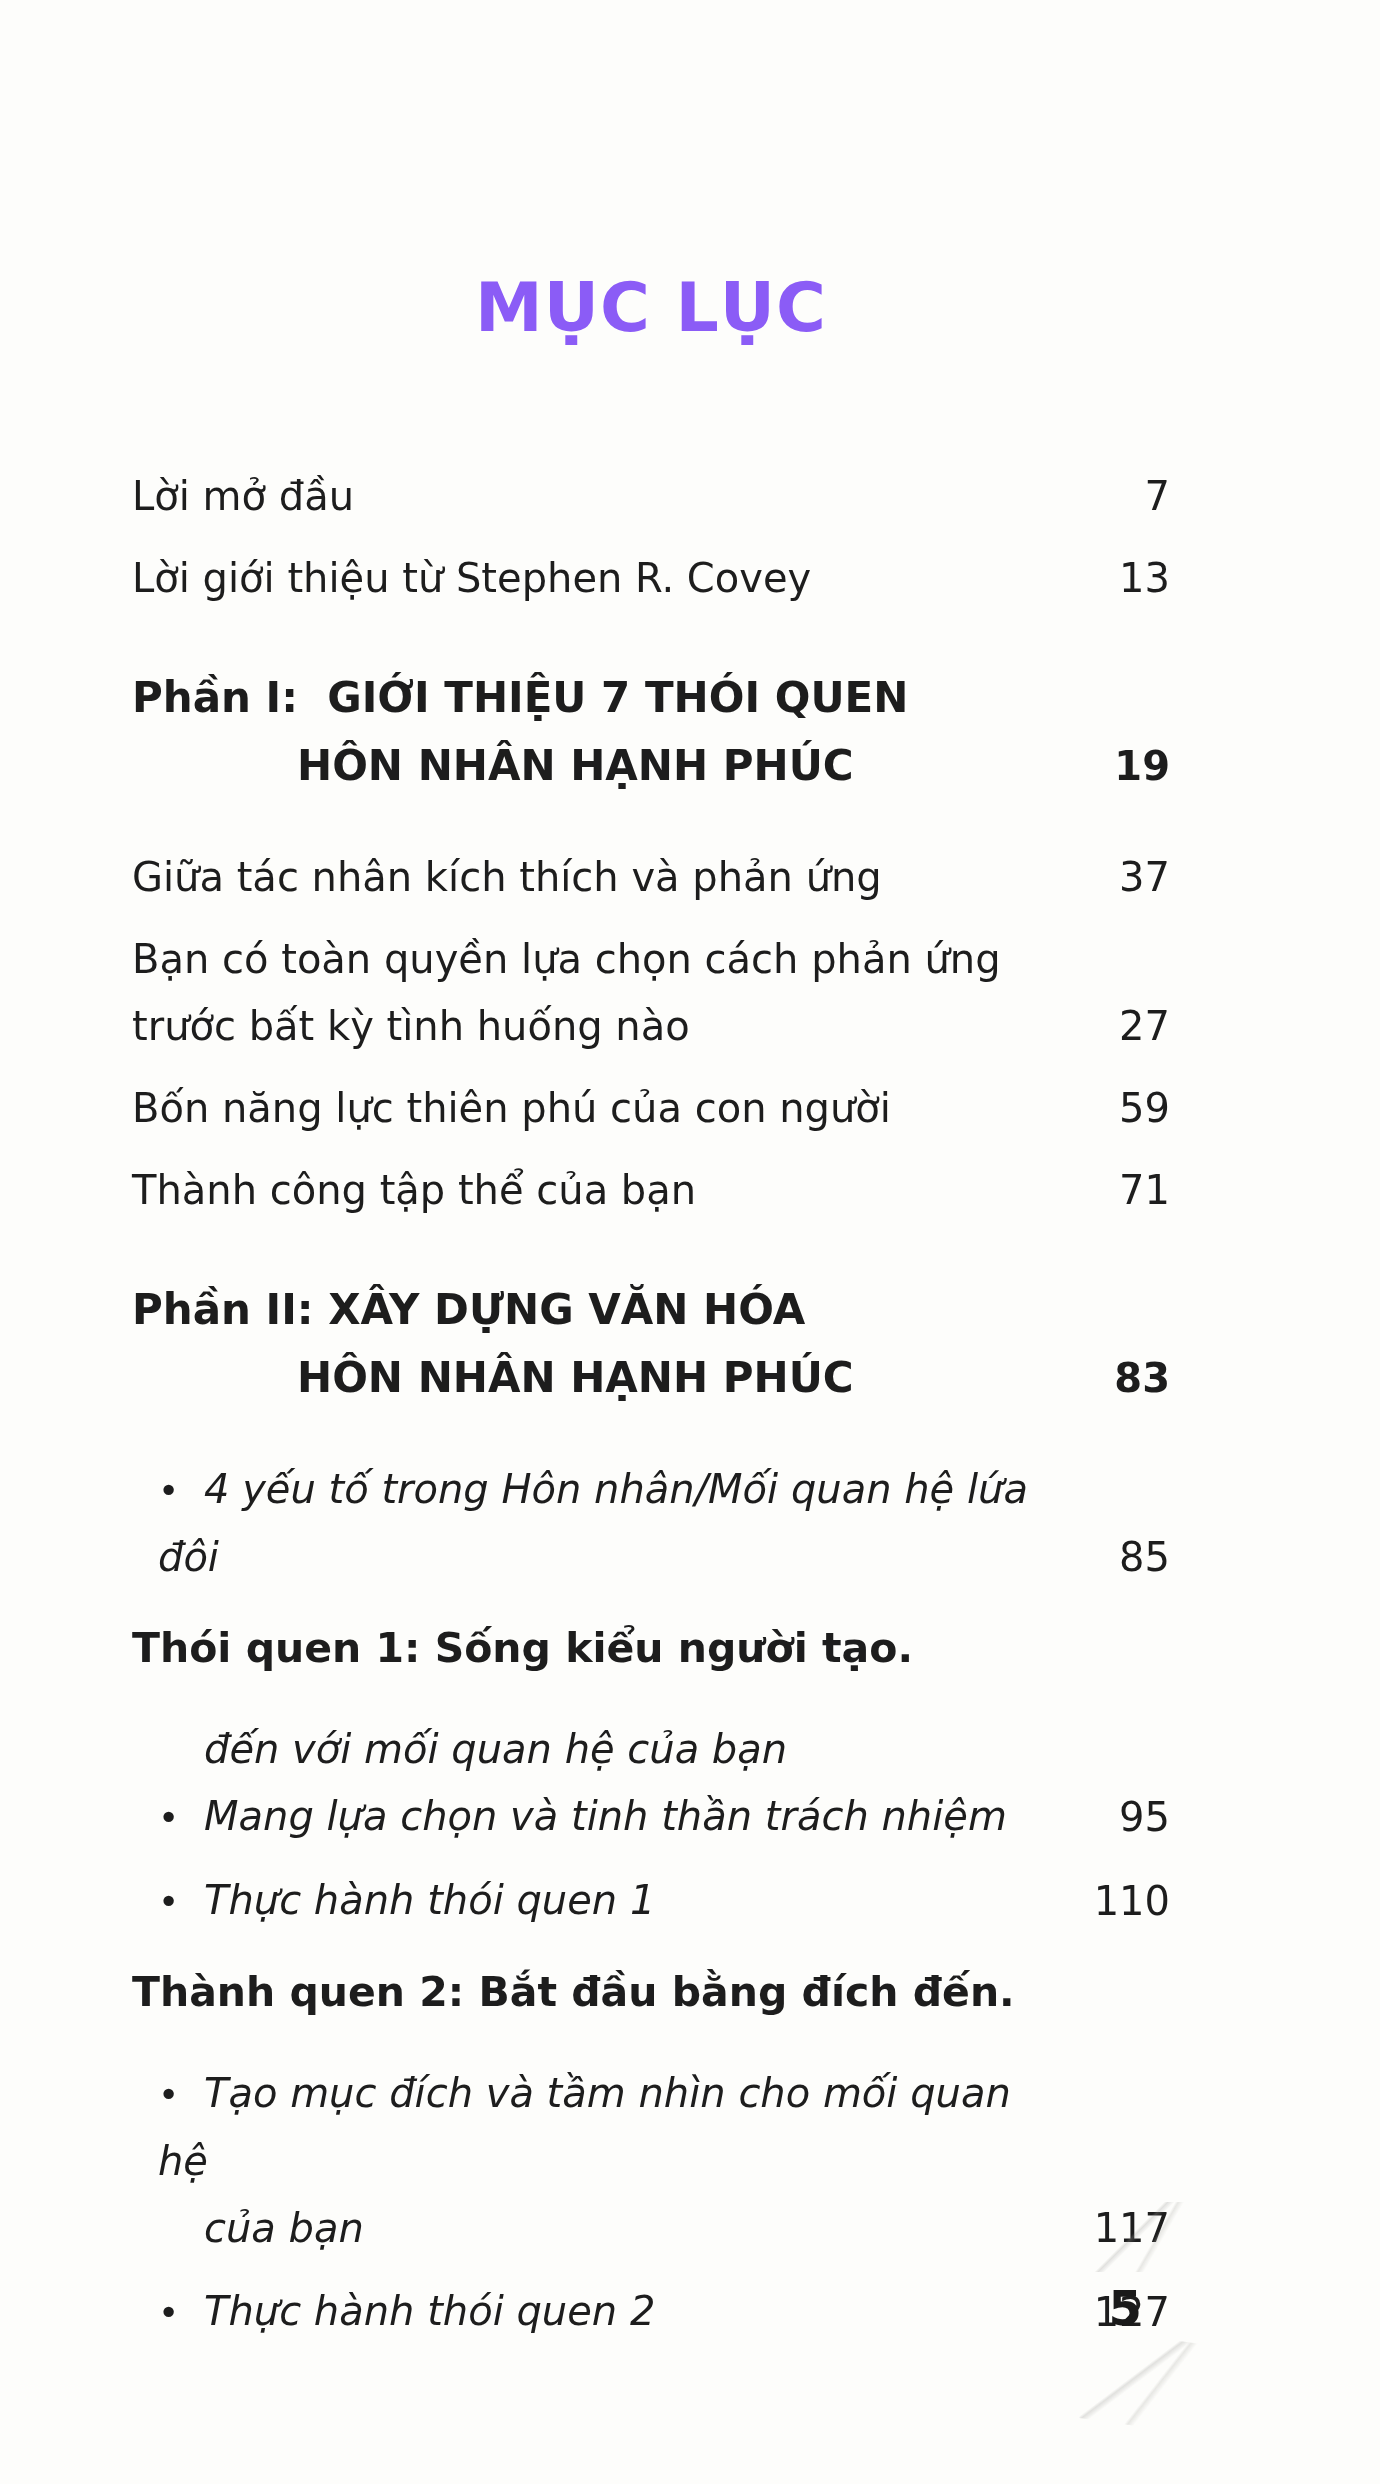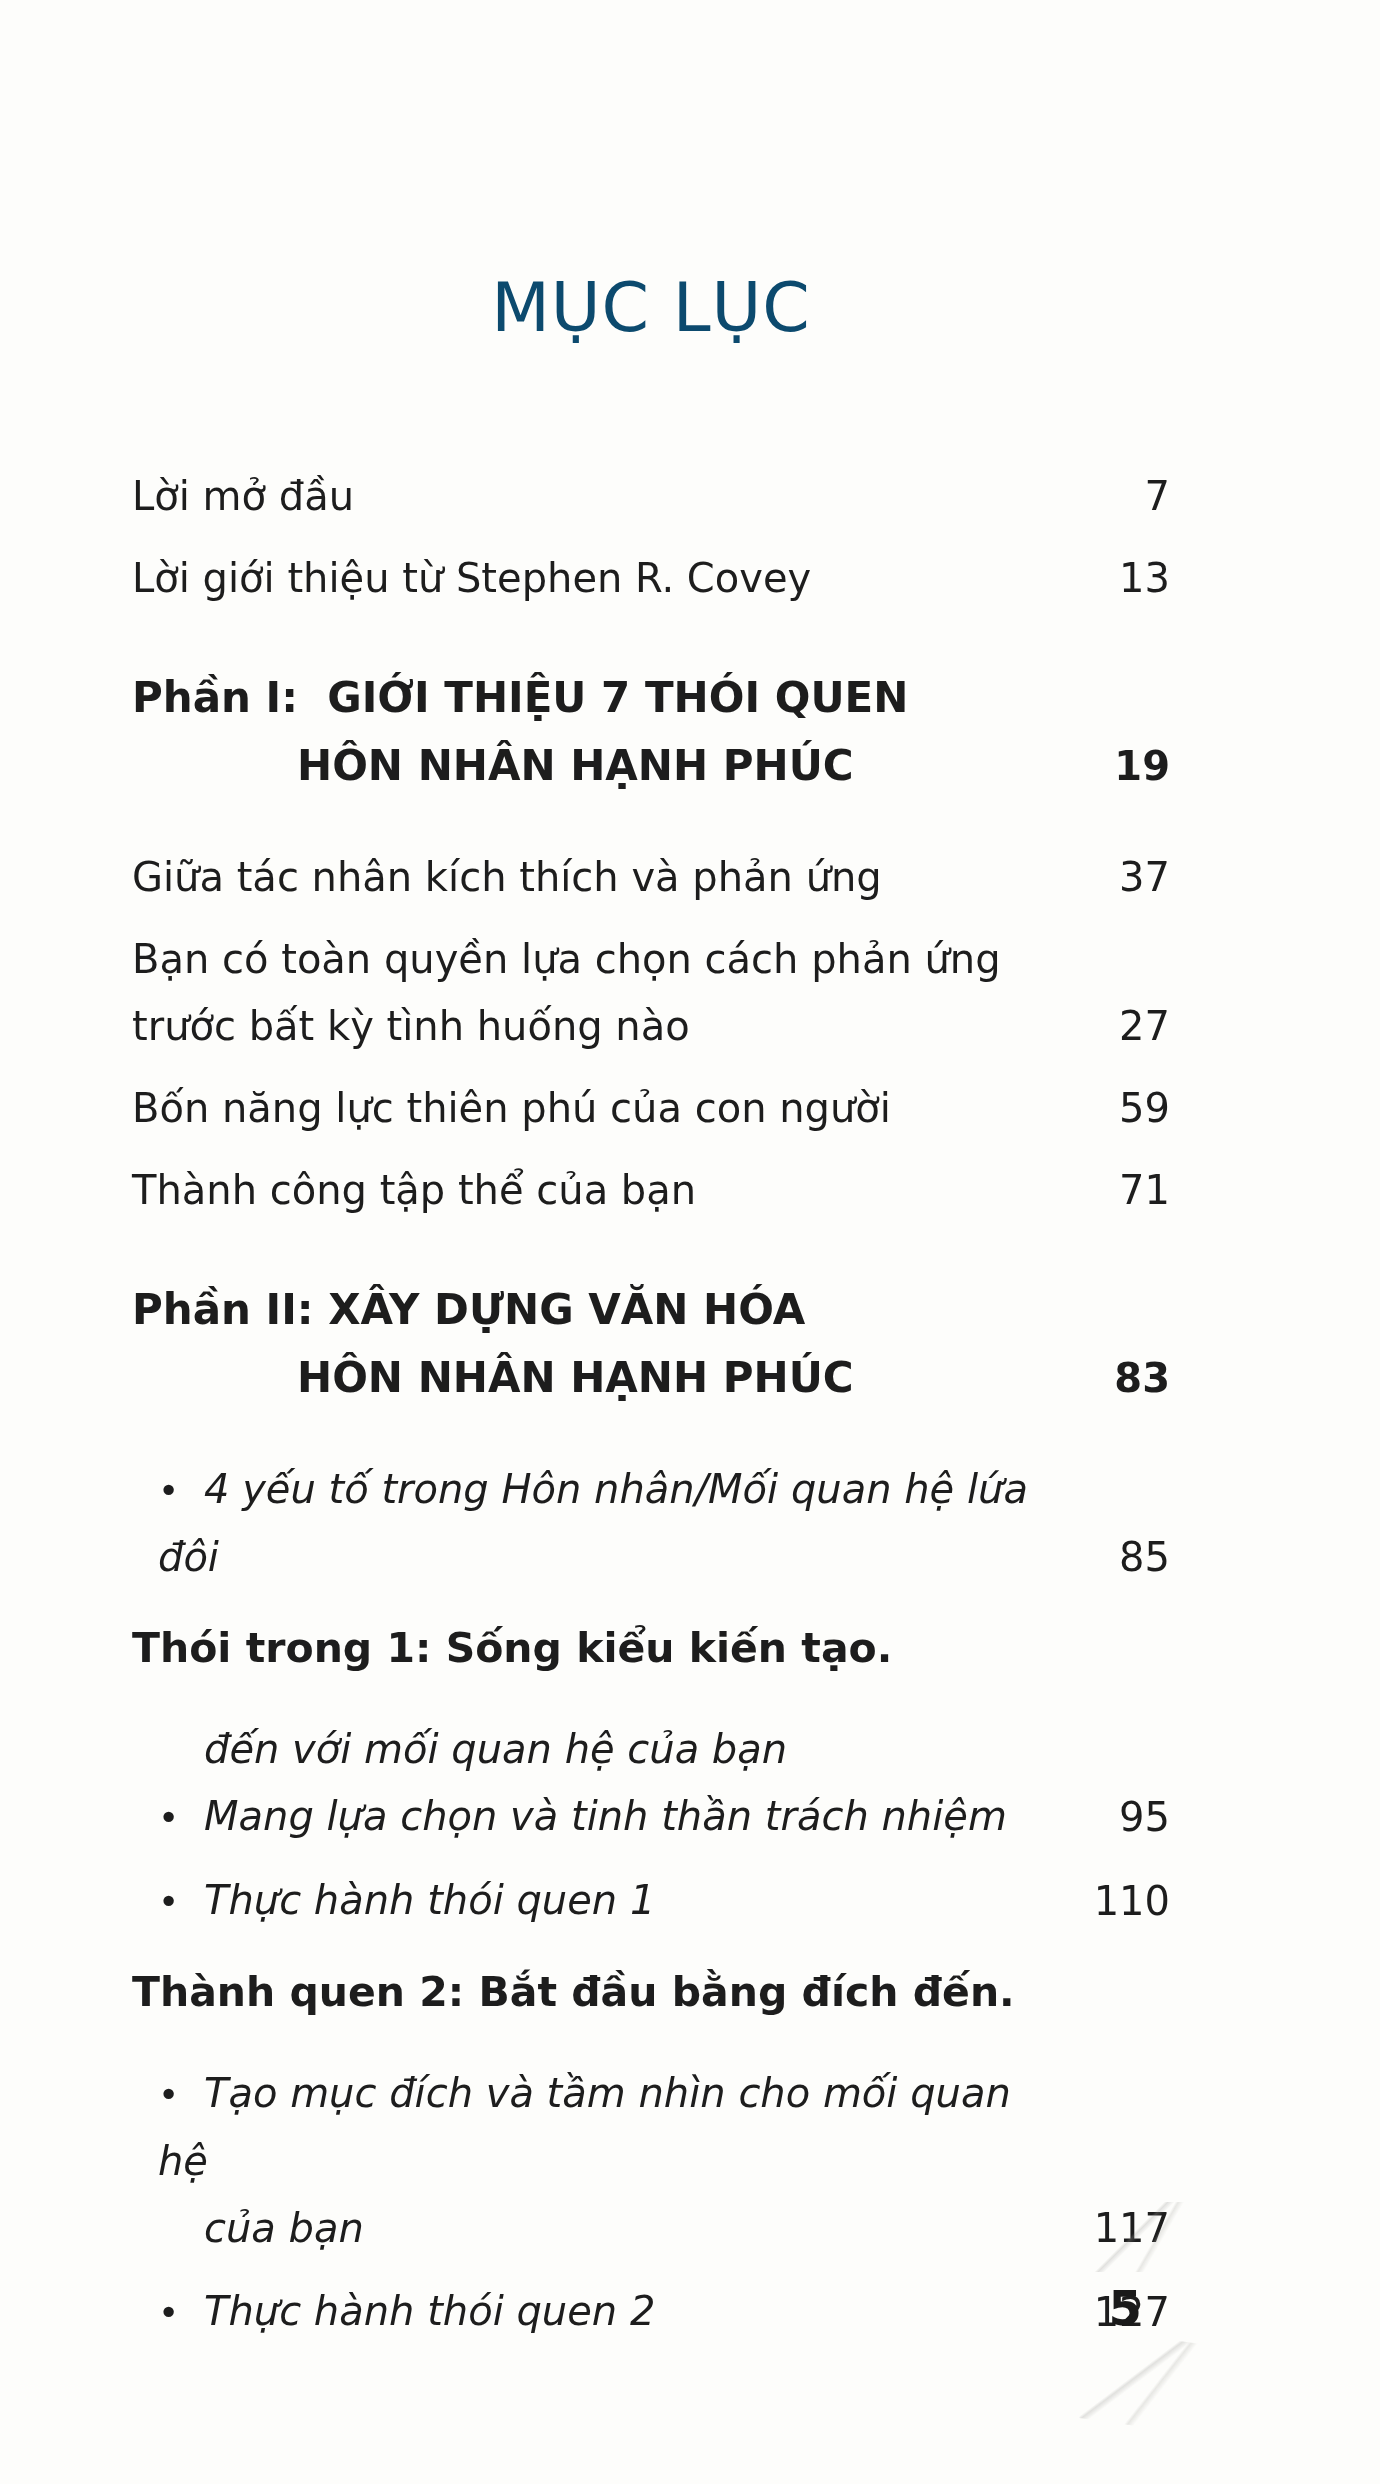"MỤC LỤC" .title { color: #0c4a6e -> #8b5cf6; font-weight: 400 -> 700 }
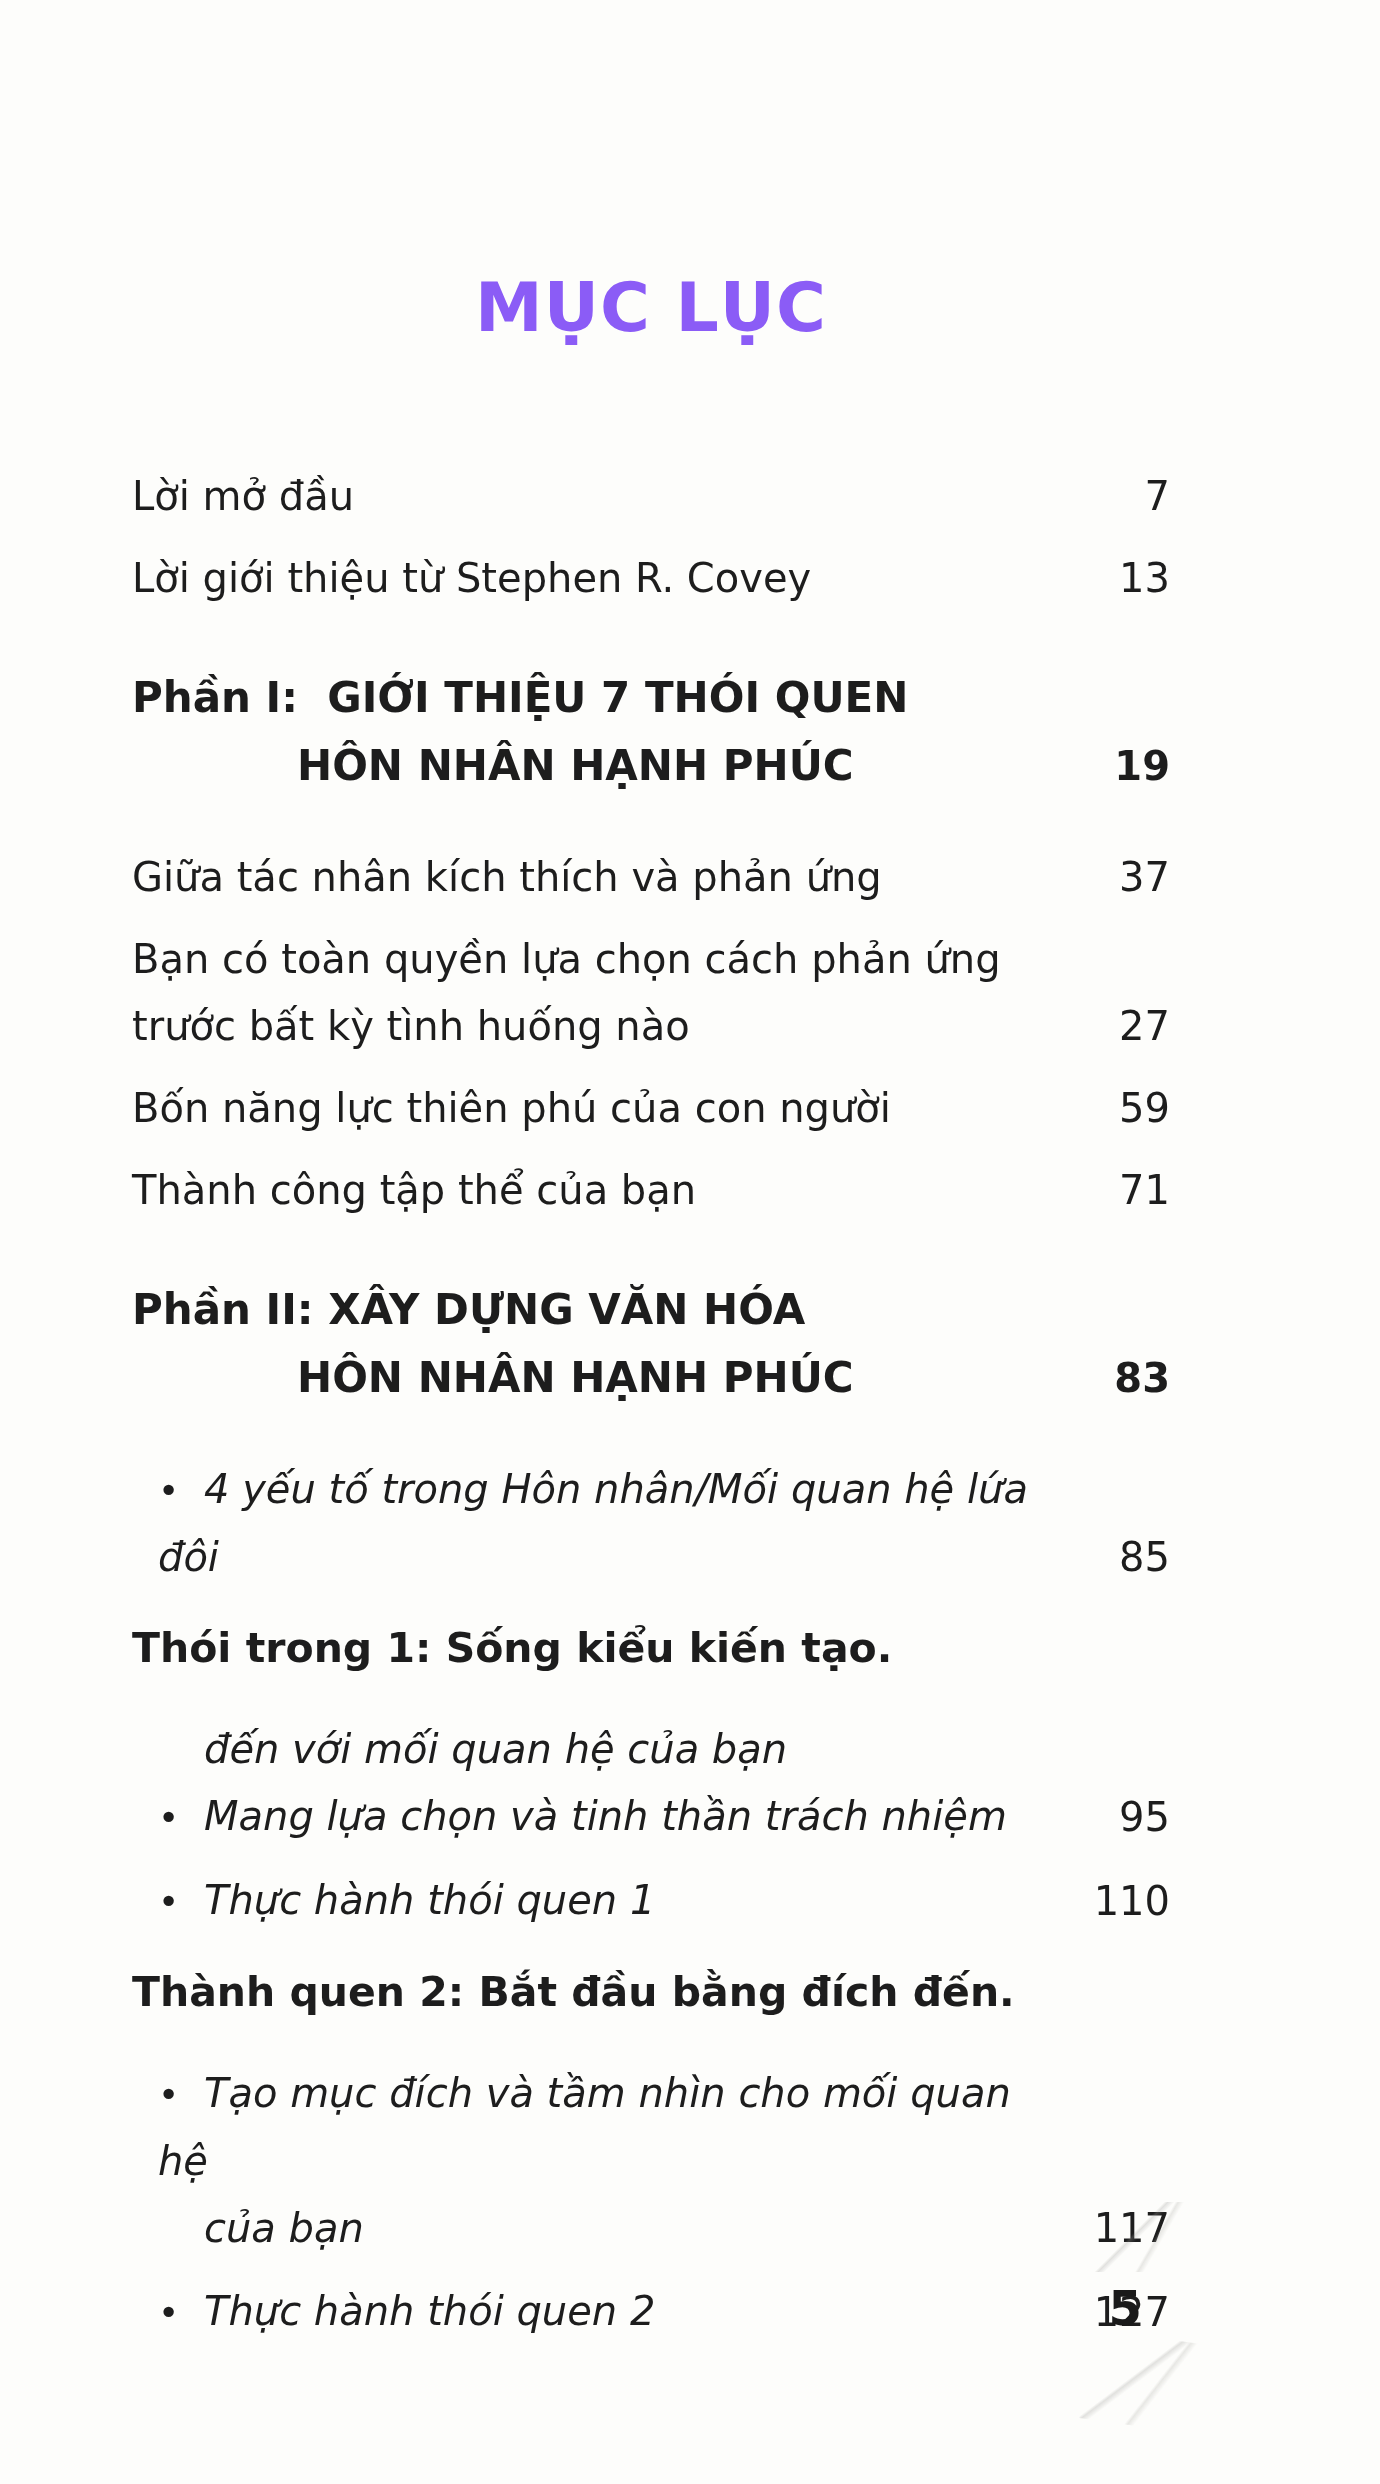"Thói trong 1: Sống kiểu" span { text: trong 1: Sống kiểu kiến -> quen 1: Sống kiểu người }
